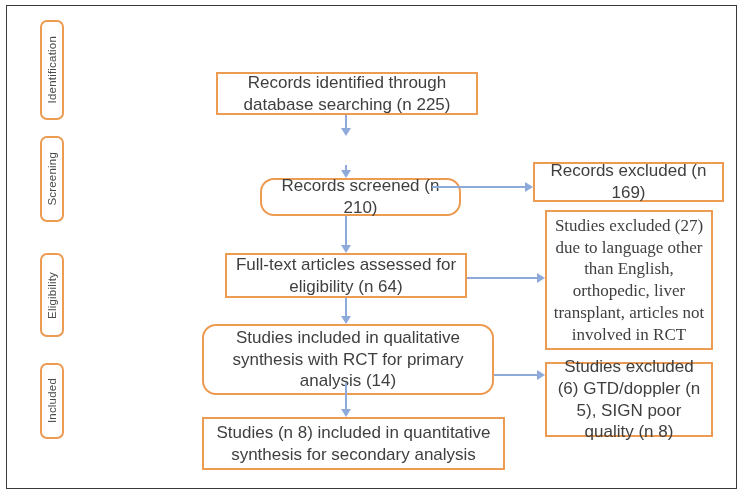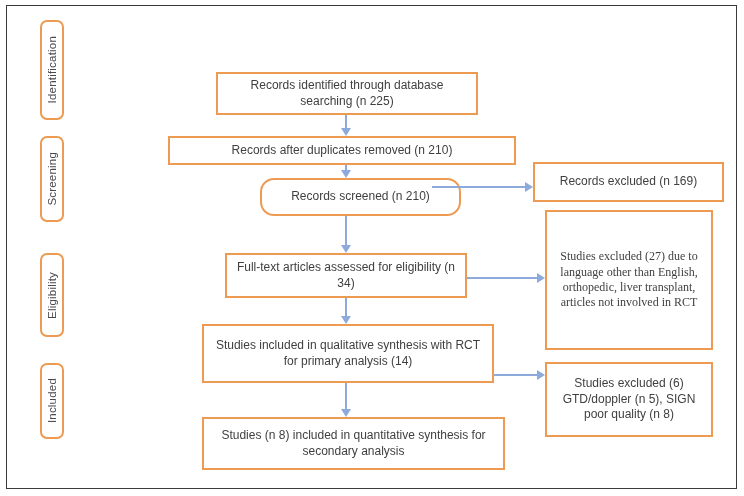"Records identified through database" .flow-box { font-size: 12px -> 17px }
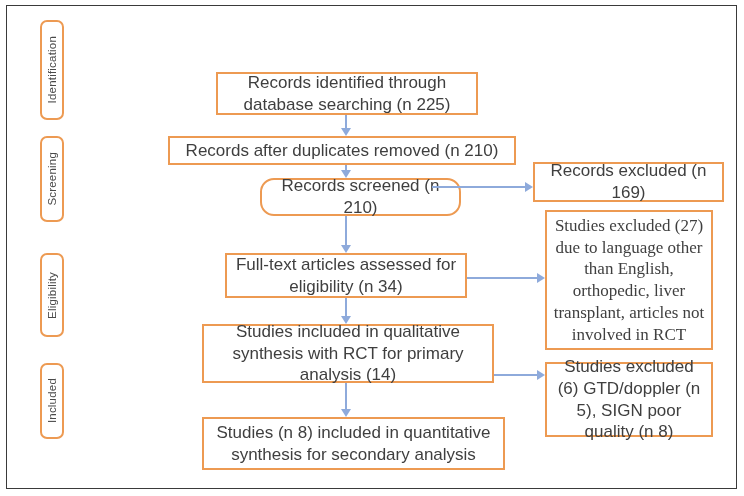"Records after duplicates removed (n" div.flow-box { html: <div> <span>Records after duplicates removed (n 210)</span> </div> -> none }
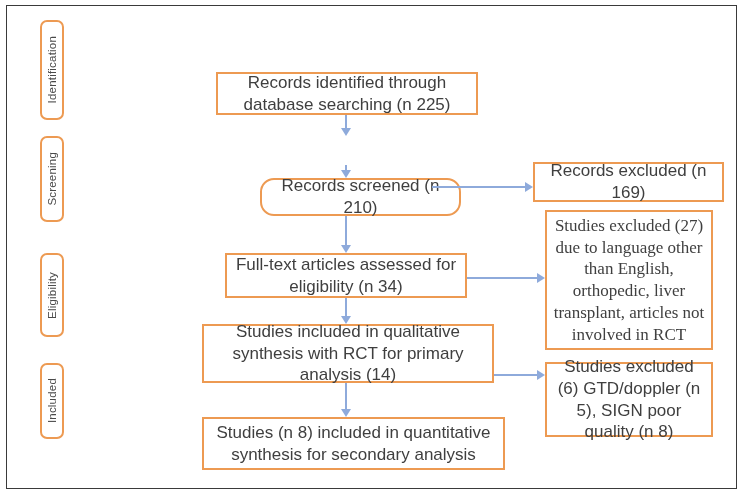"Full-text articles assessed for" span { text: 34 -> 64 }
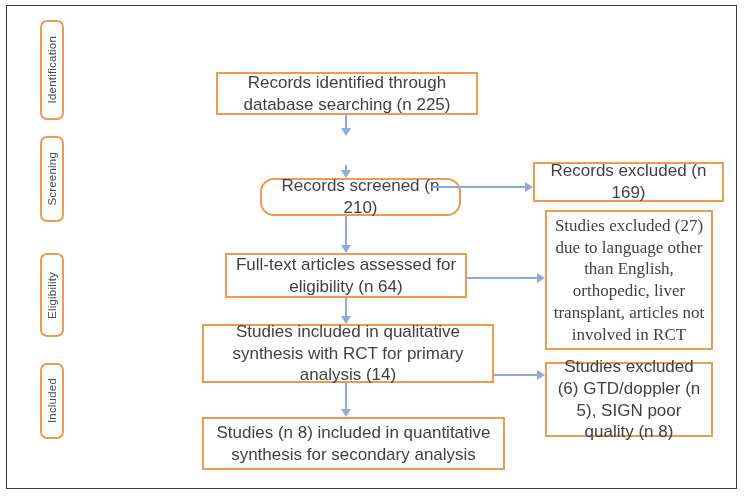"Studies included in qualitative" div.flow-box { border-radius: none -> 14px; height: 59px -> 71px }
